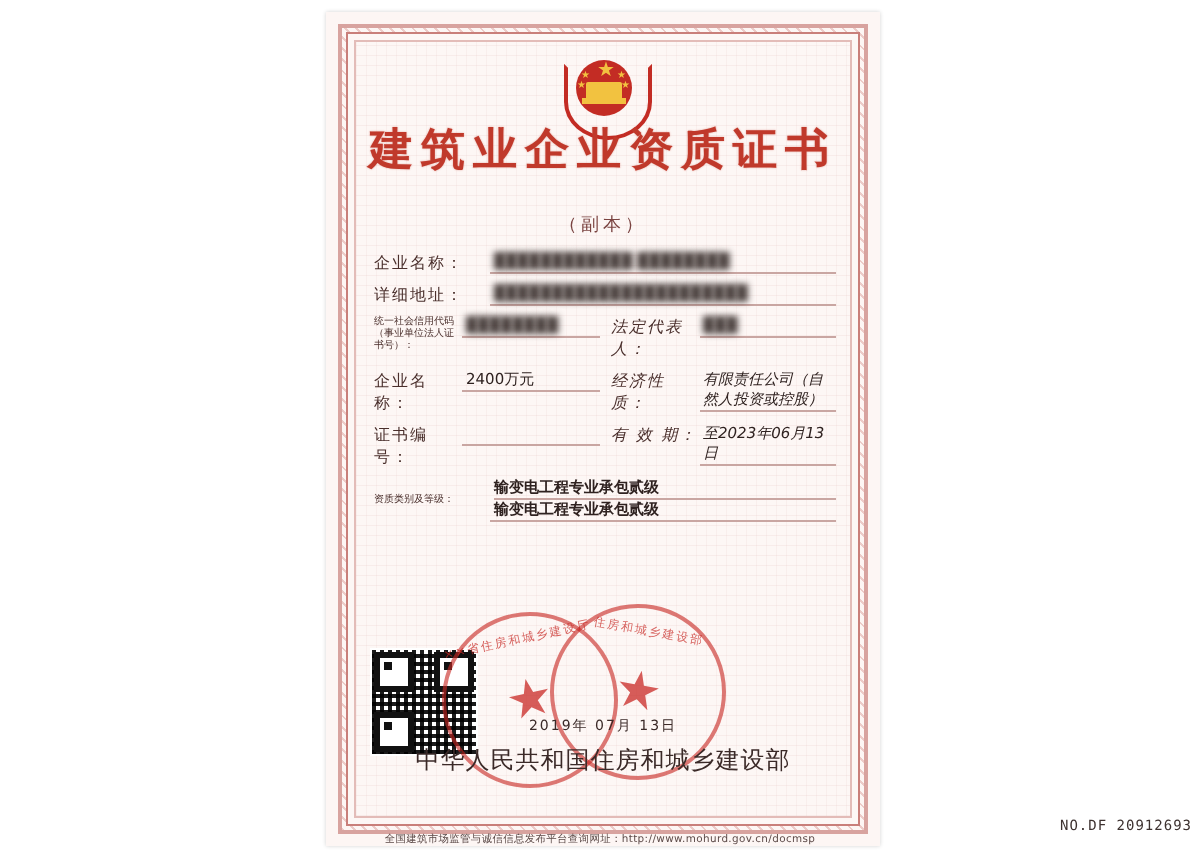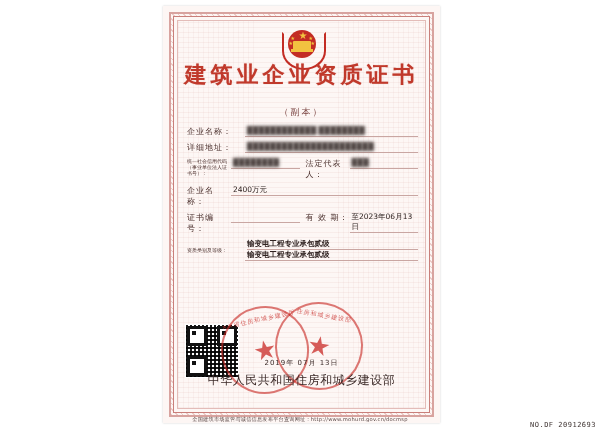"法定代表人：" .half-right { font-style: none -> italic }
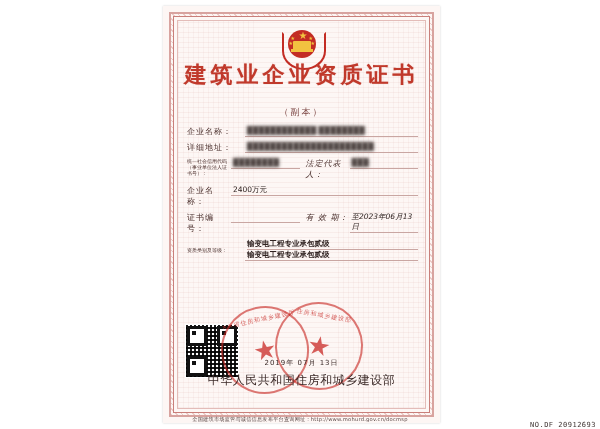"经济性质：" div.half { html: none -> <div> <div>经济性质：</div> <div>有限责任公司（自然人投资或控股）</div> </div> }
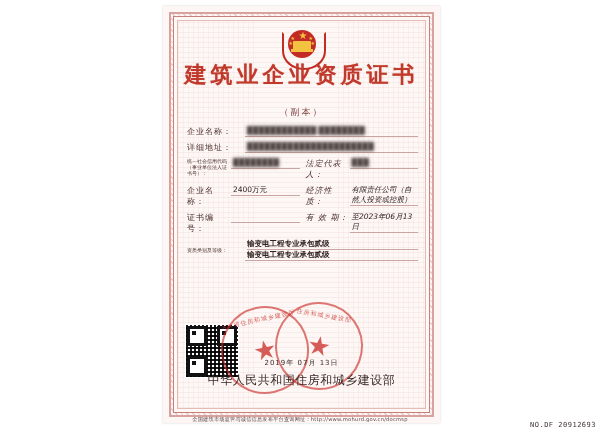"NO.DF 20912693" .cert-no { bottom: 0 -> 12px }
